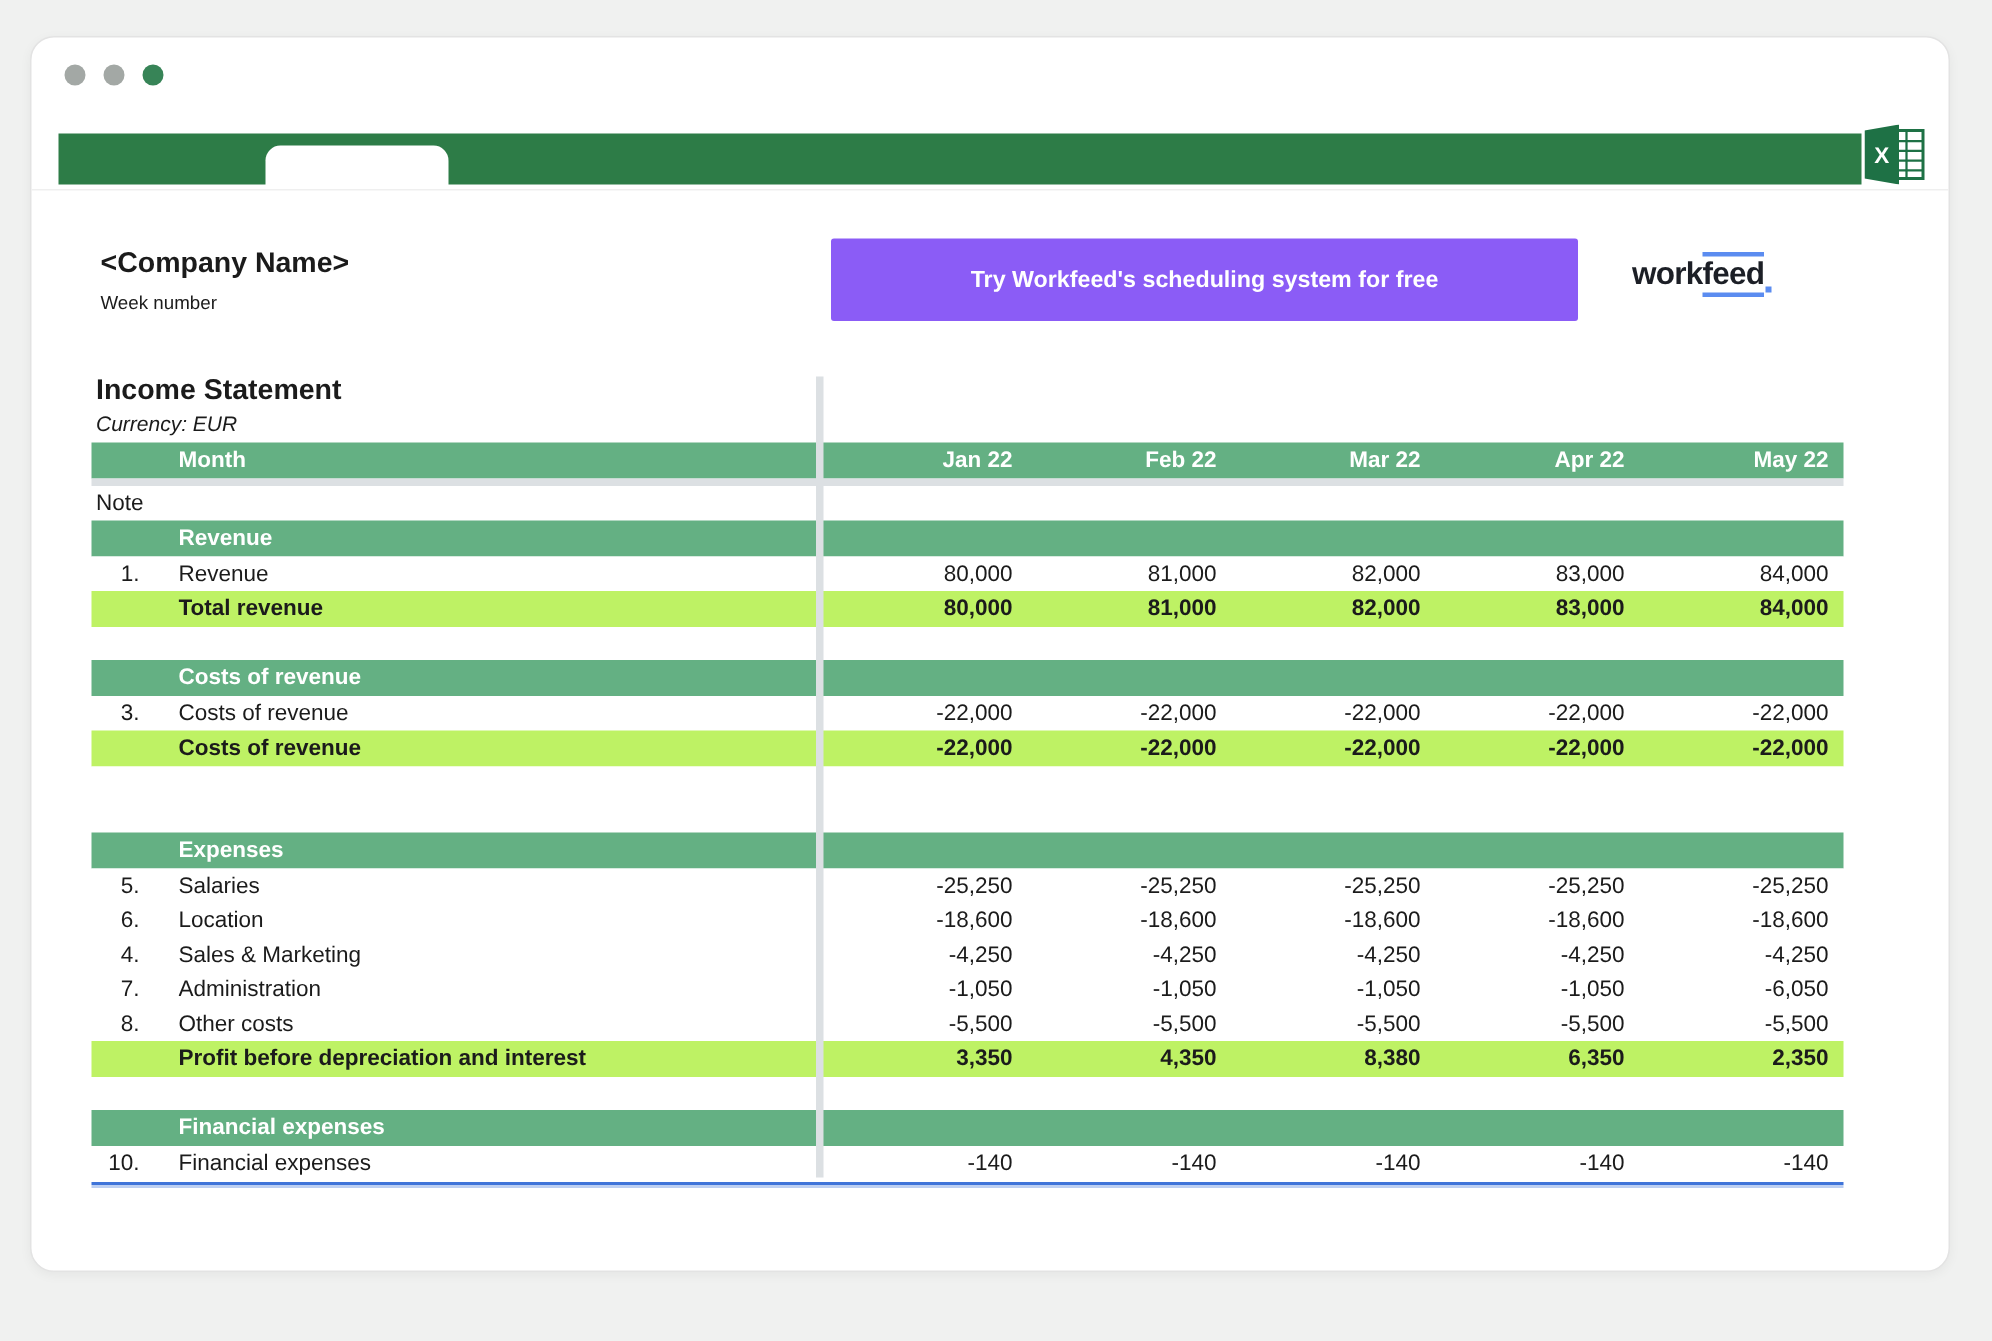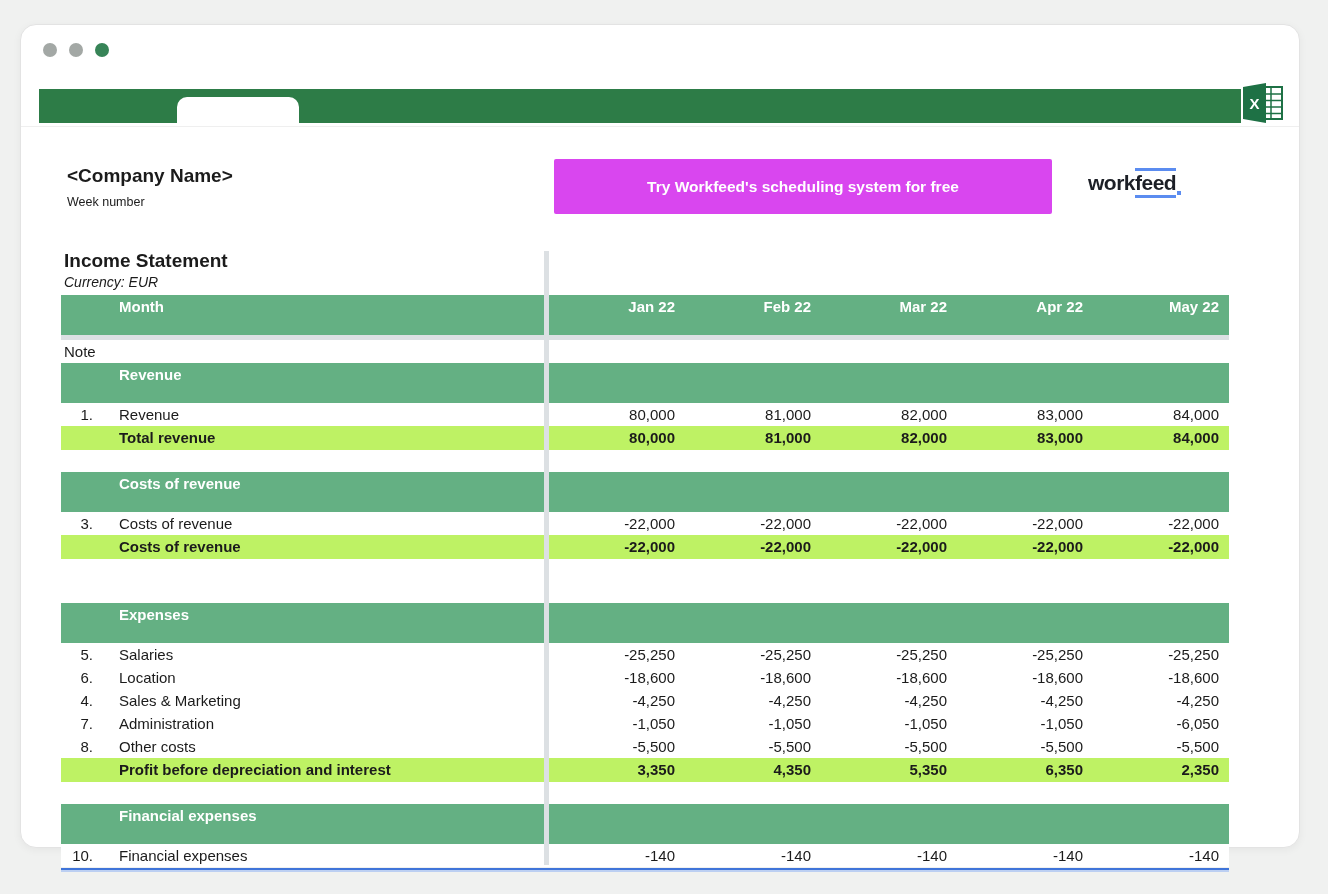"Try Workfeed's scheduling system for" .cta { background: #d946ef -> #8b5cf6 }
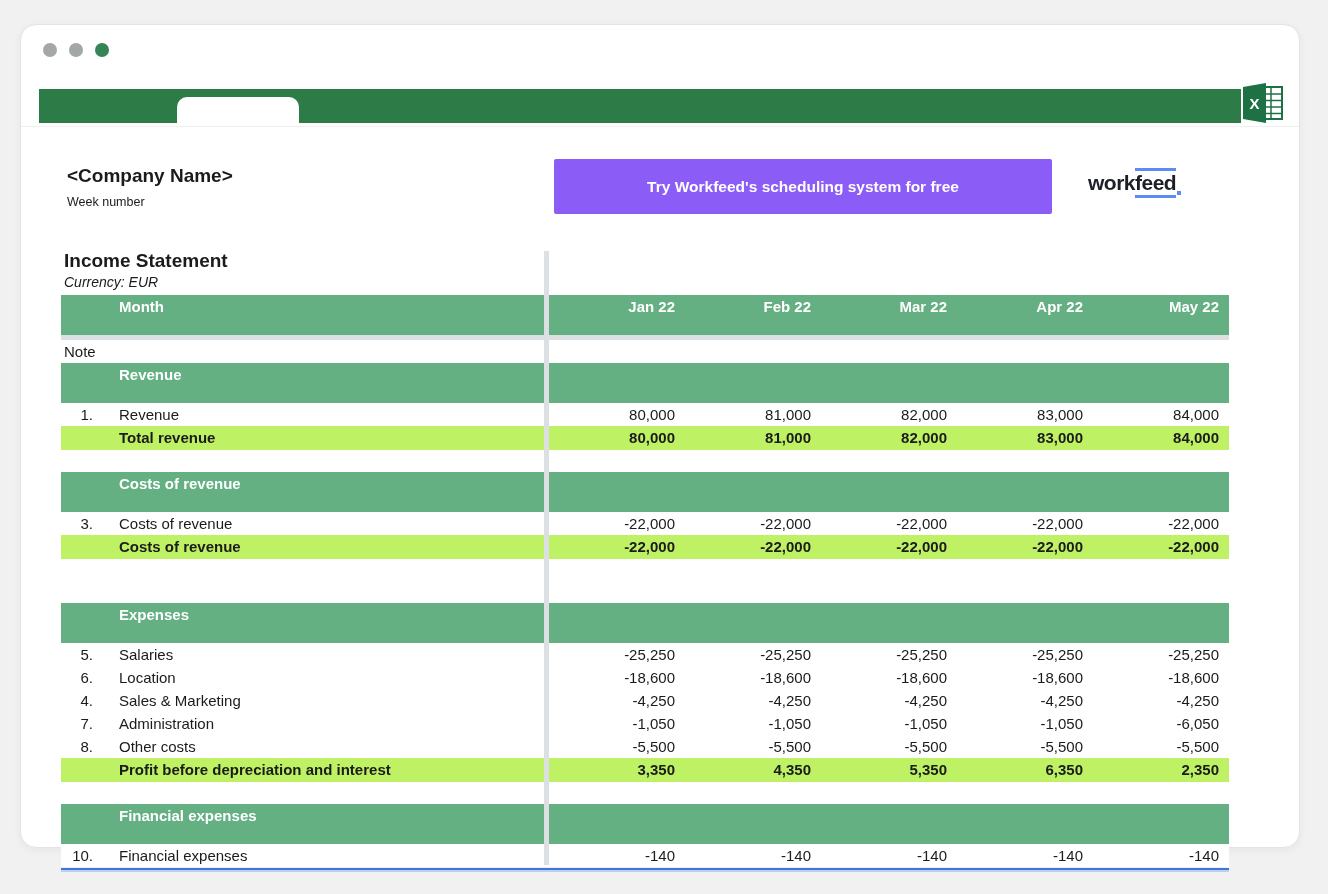"Month" .row.months,.row.section { height: 40px -> 24px }
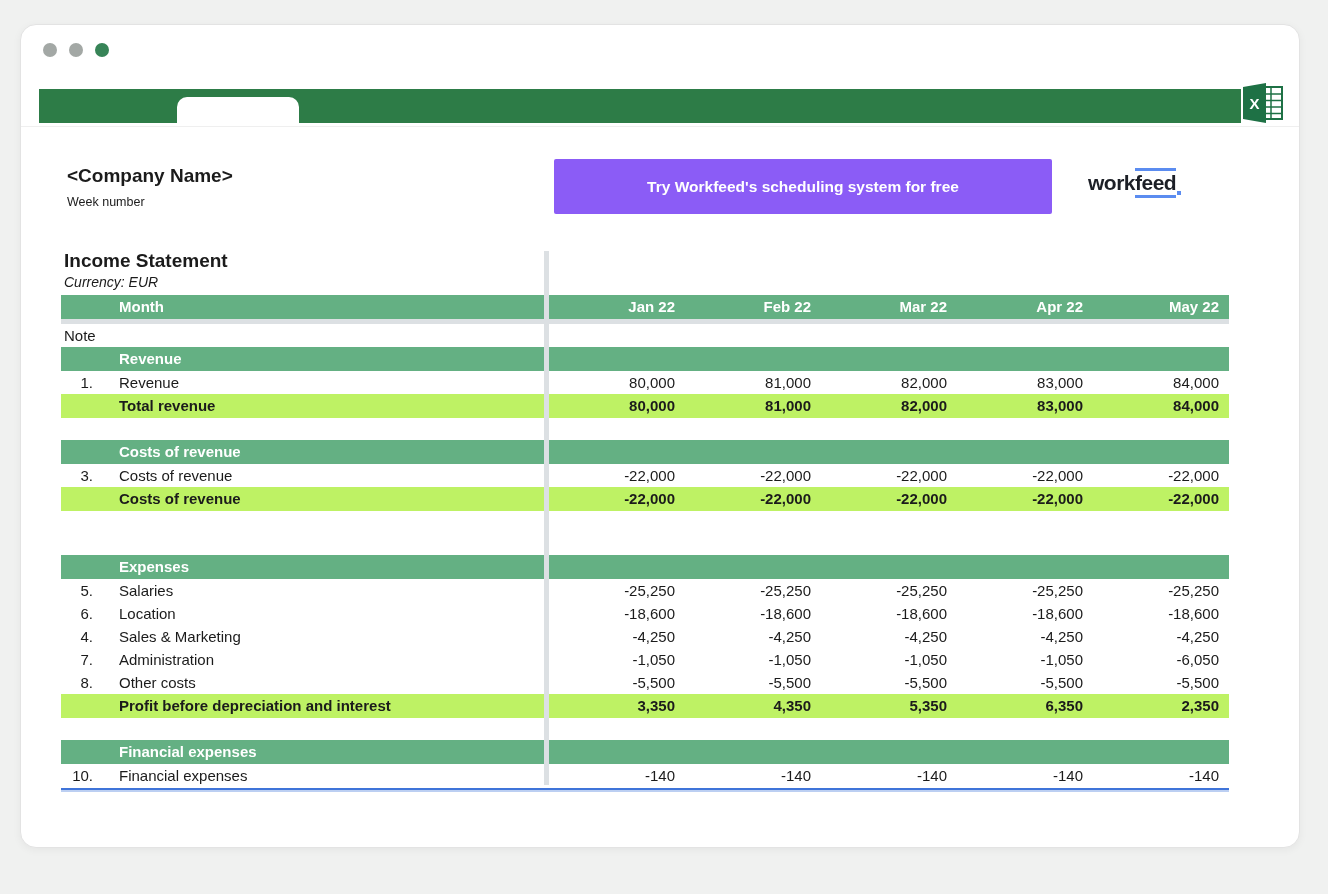"5,350" div.c-val { text: 5,350 -> 8,380 }
